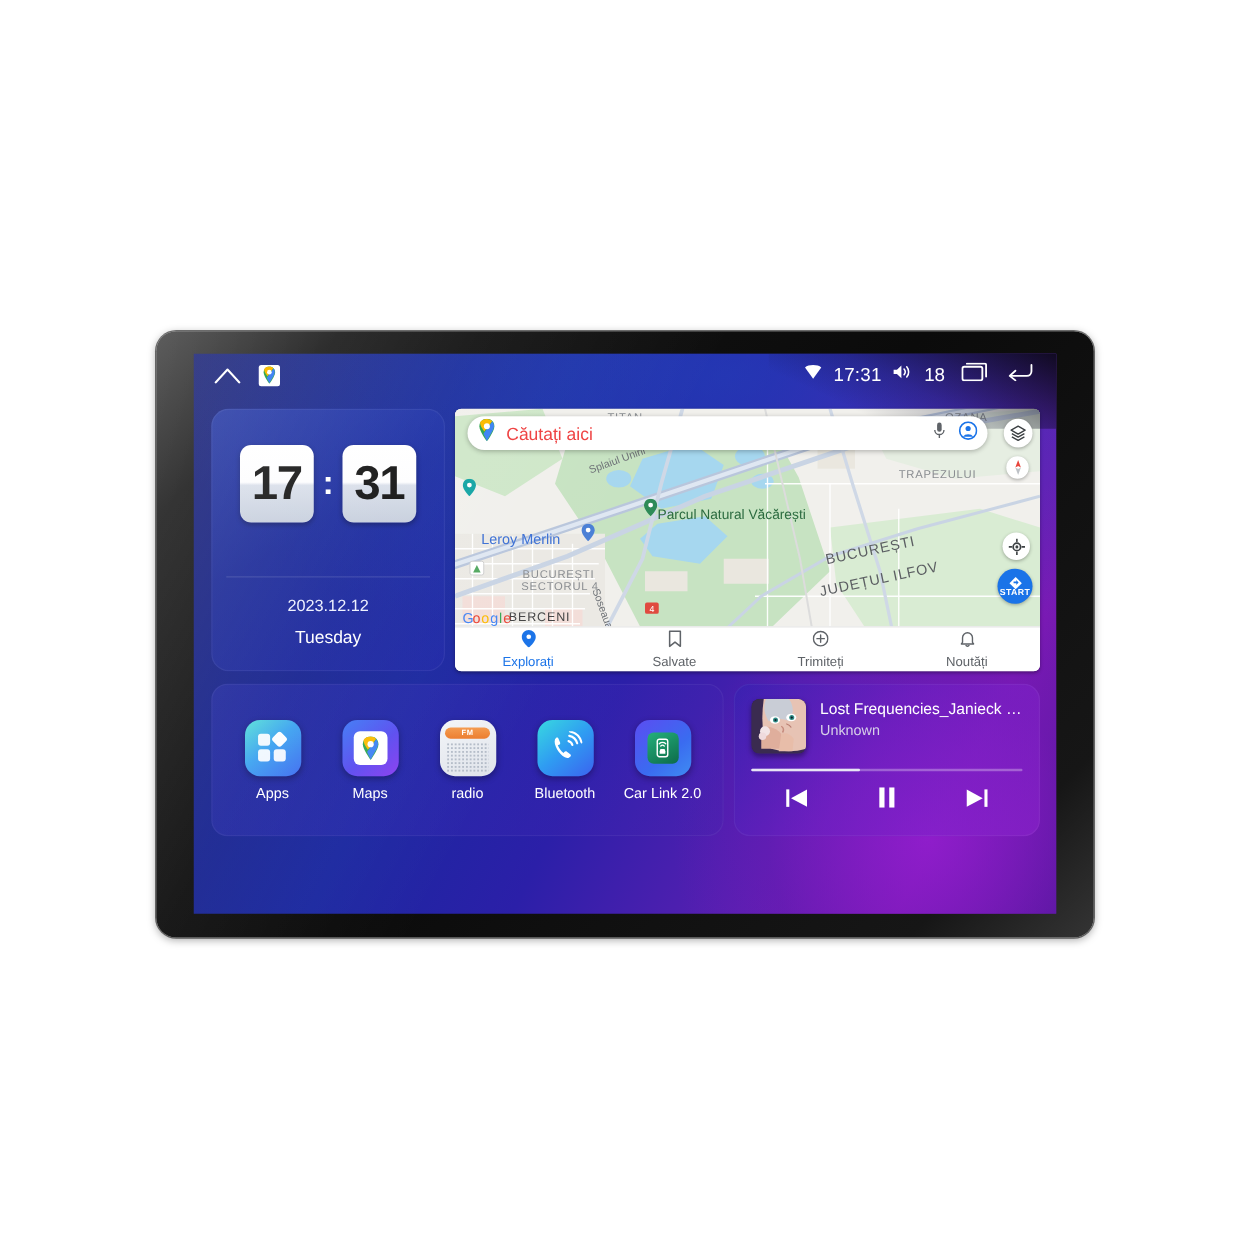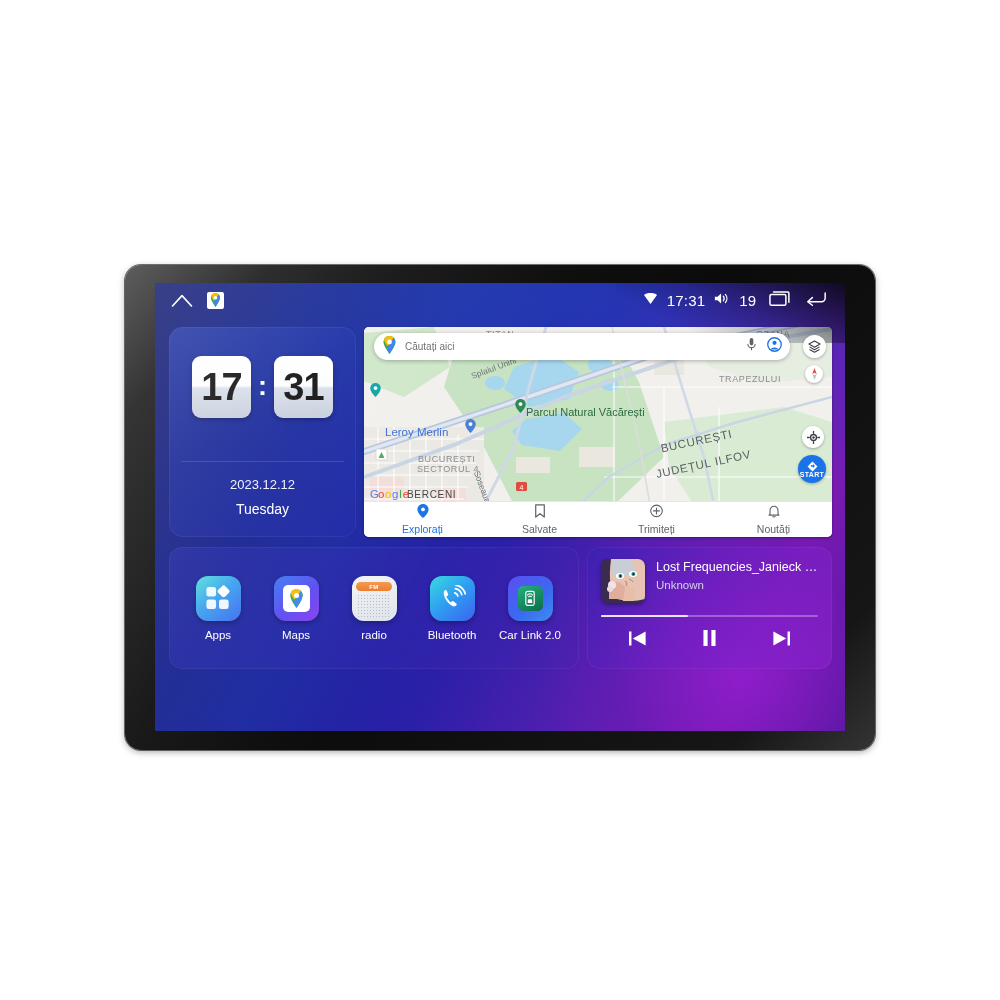"19" span.sb-vol { text: 19 -> 18 }
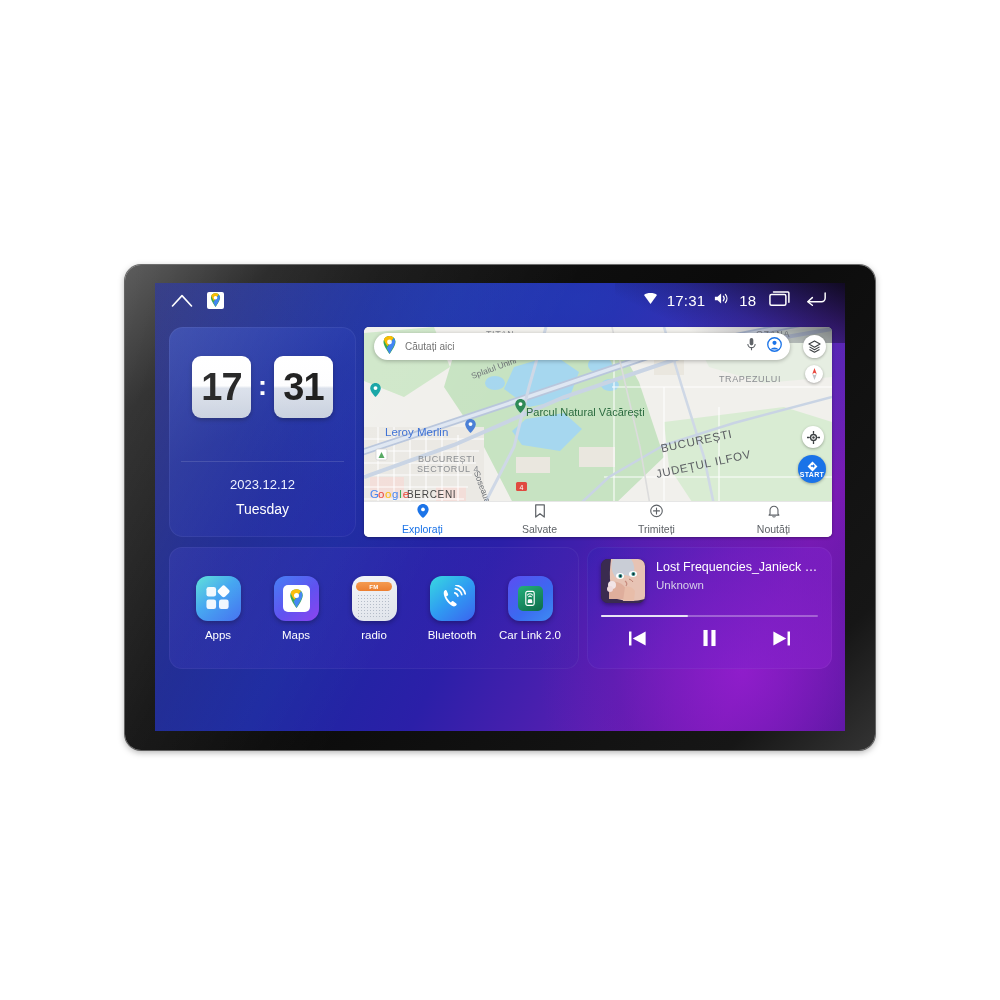"Căutați aici" .searchbar .ph { color: #737373 -> #ef4444; font-size: 10px -> 14px }
